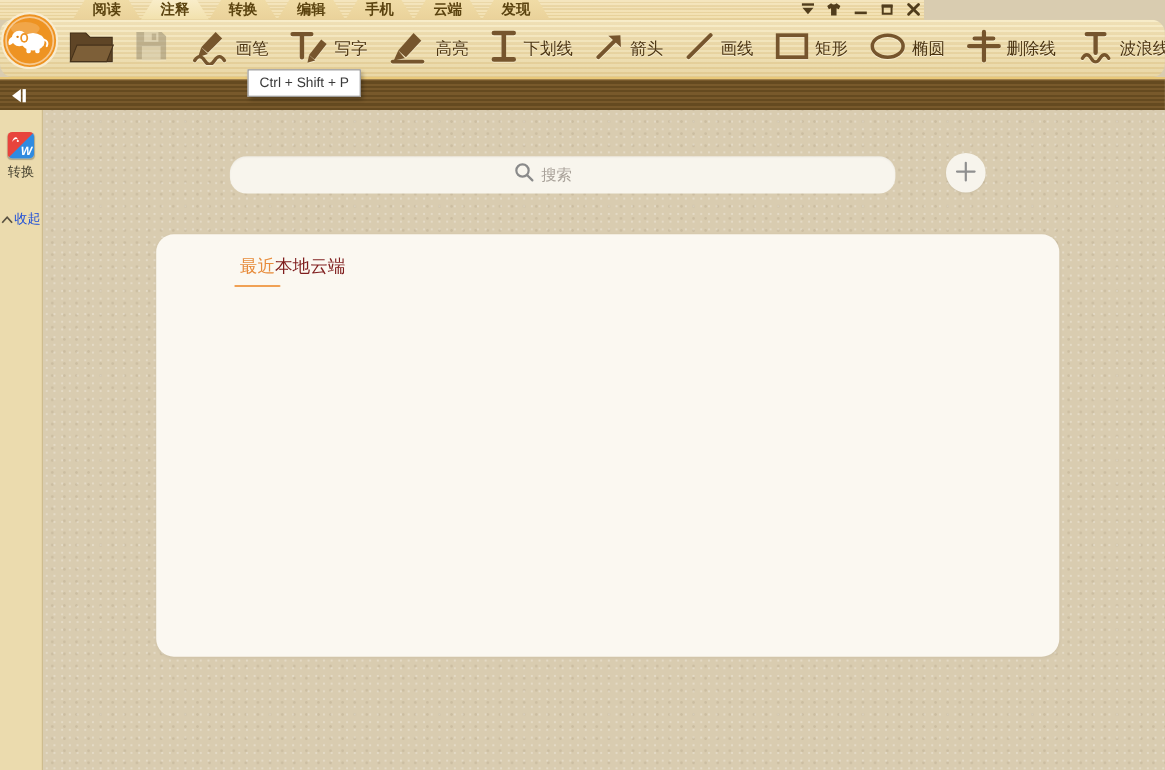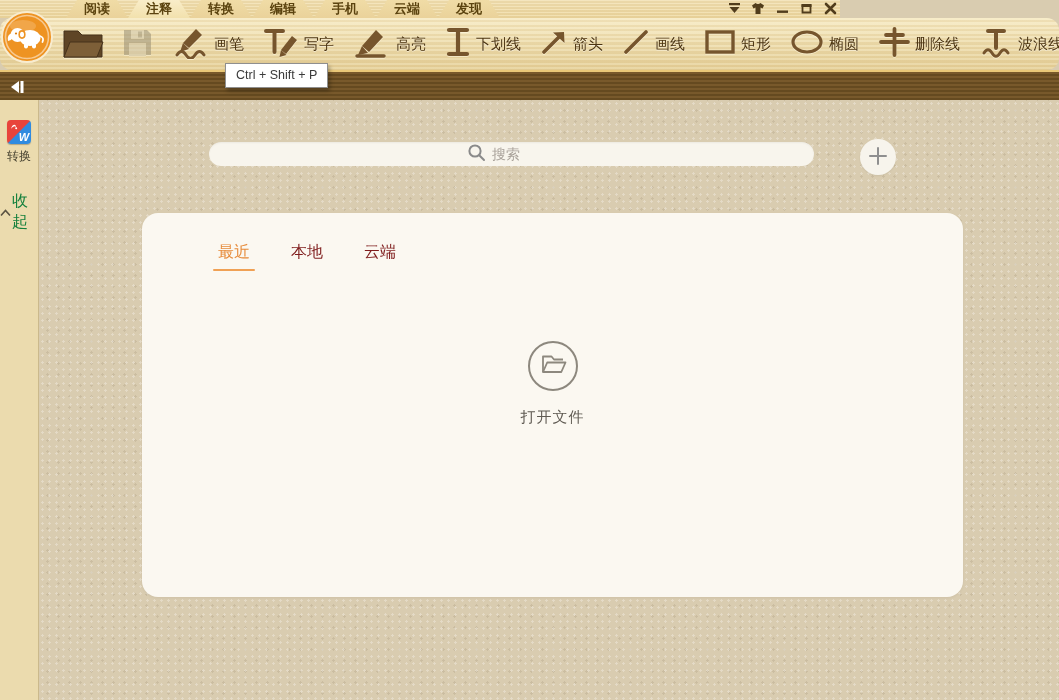"搜索" #search-bar { height: 24px -> 34px }
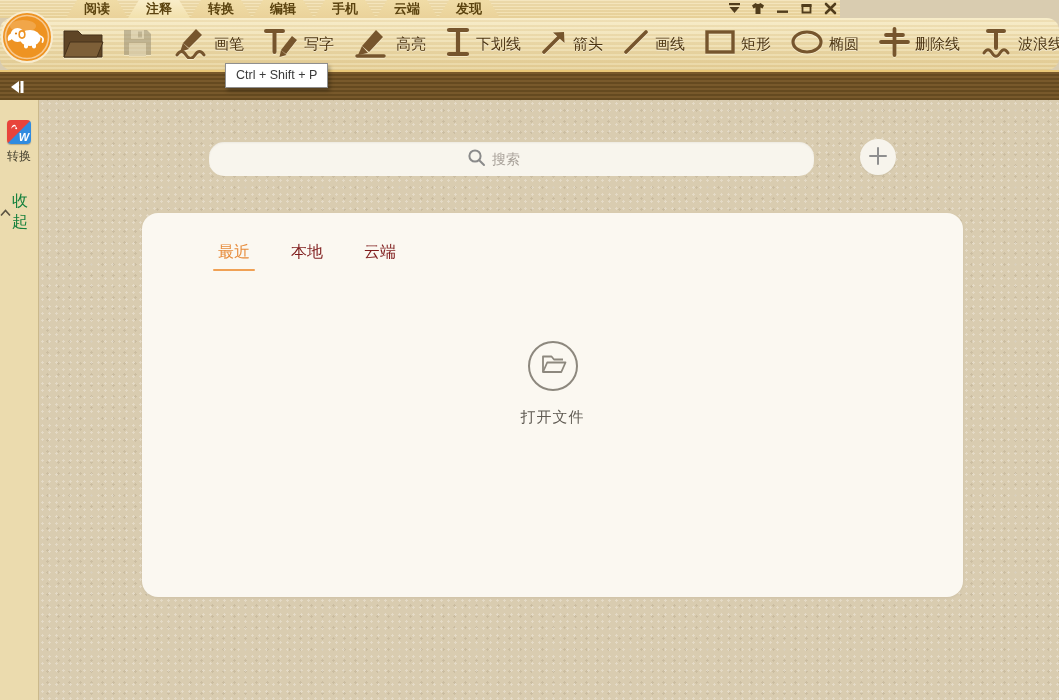"收起" #sidebar-collapse { color: #15803d -> #1d4ed8; font-size: 16px -> 12px }
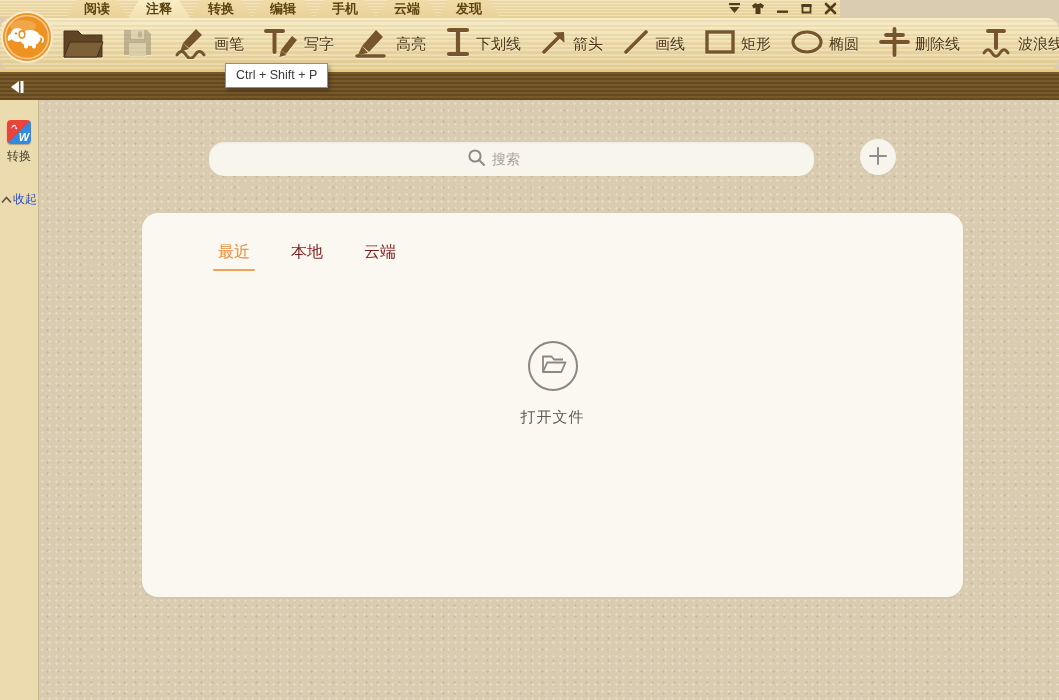"最近" .card-tabs { gap: 41px -> none; top: 29px -> 19px }
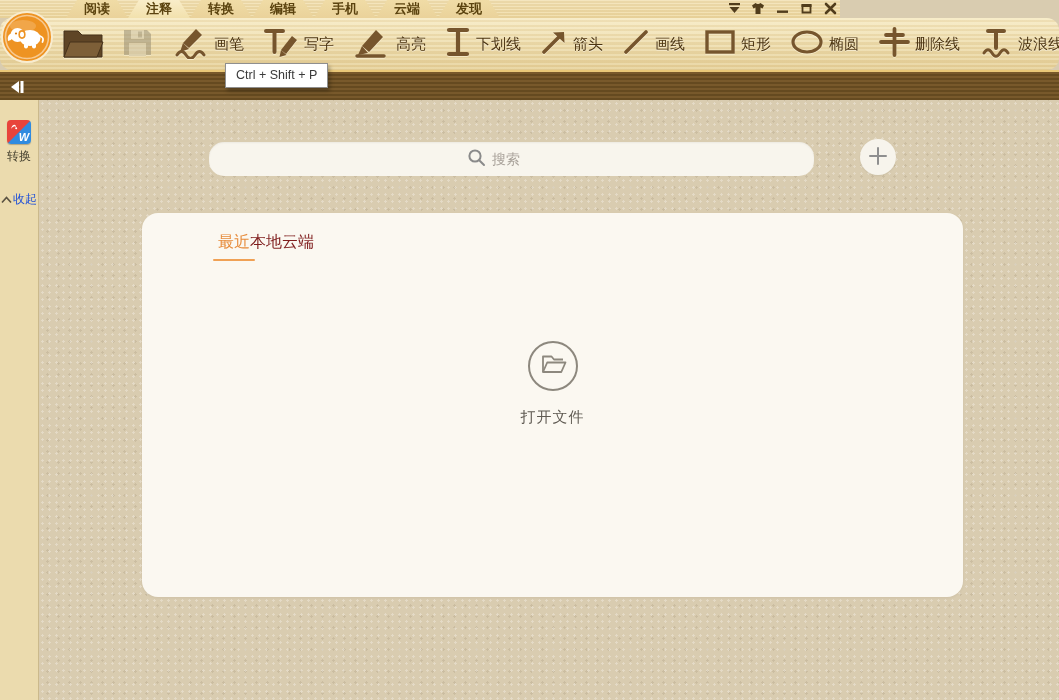"打开文件" div { html: <div> <div> <span> <svg> <path></path> <path></path> </svg> </span> </div> <div>打开文件</div> </div> -> none }
